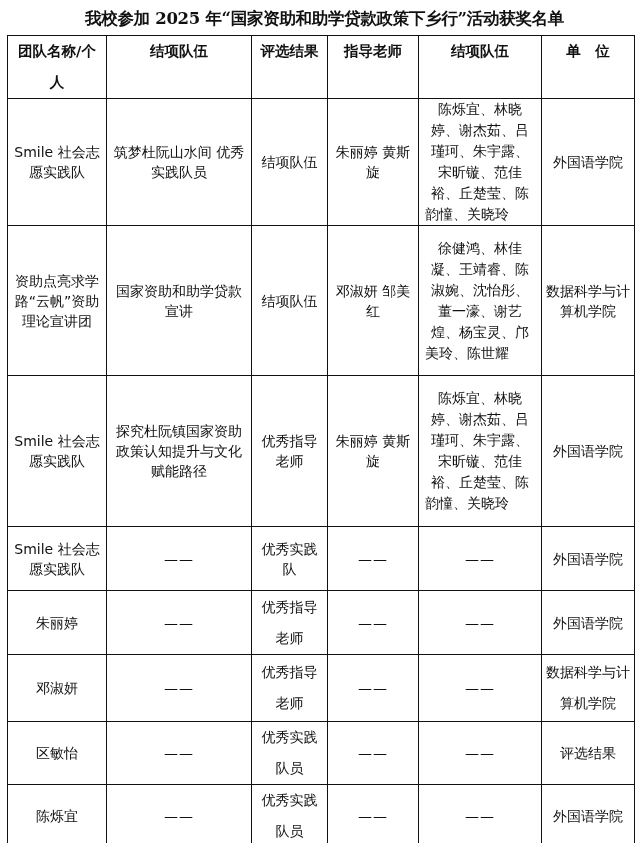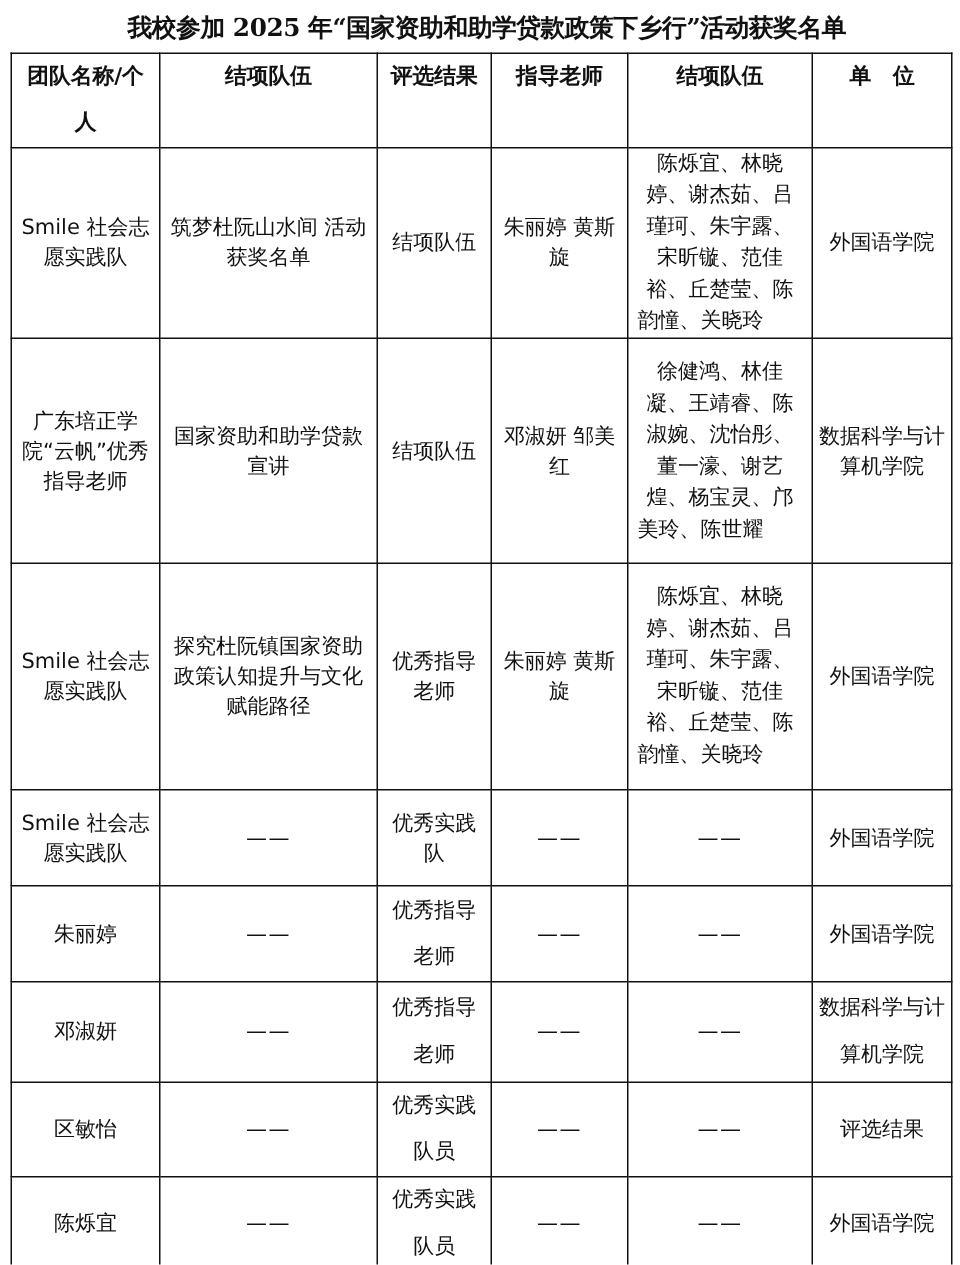"筑梦杜阮山水间 活动获奖名单" td { text: 活动获奖名单 -> 优秀实践队员 }
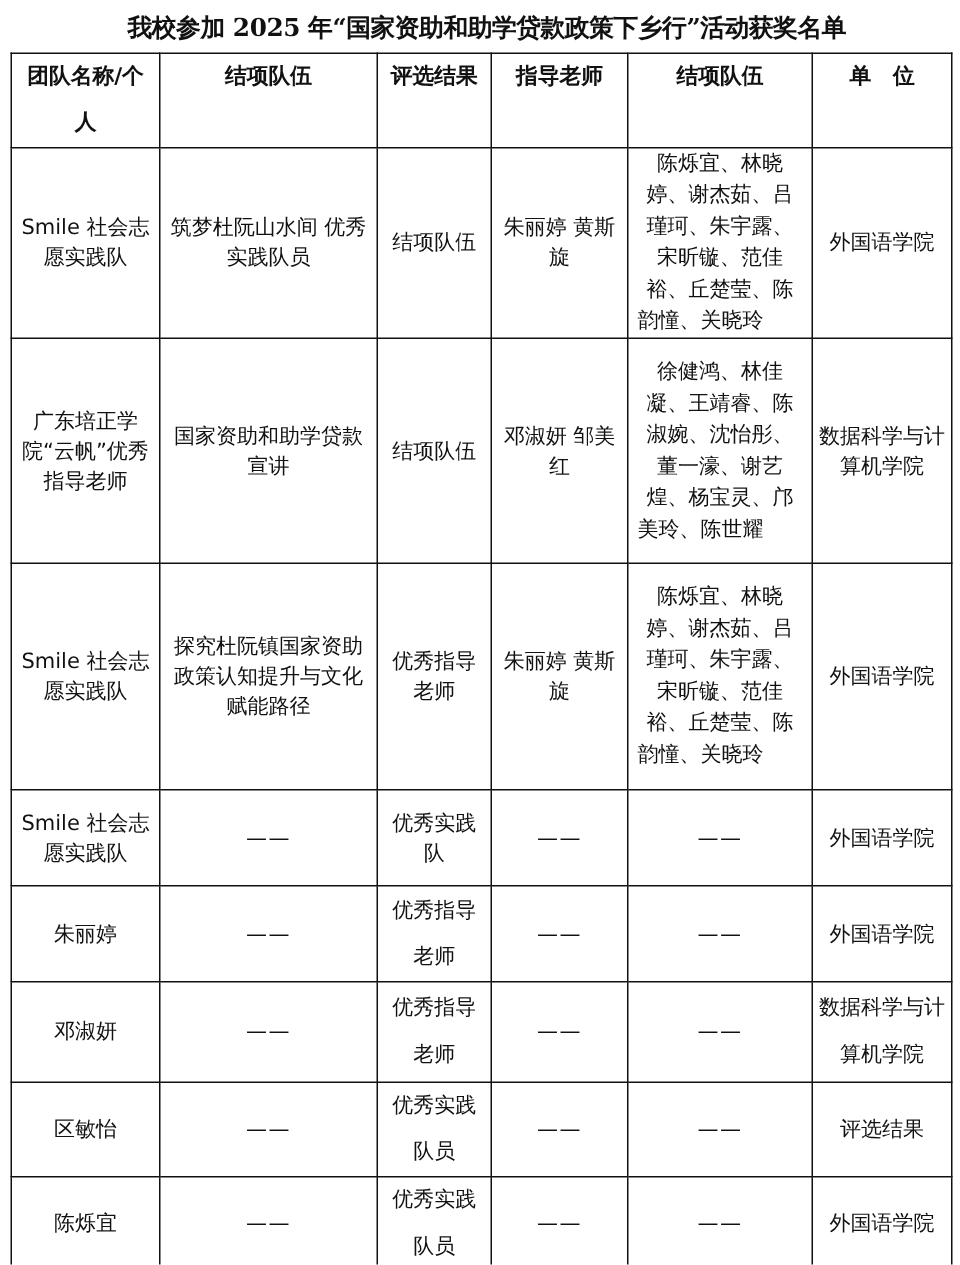"广东培正学院“云帆”优秀指导老师" td { text: 广东培正学院“云帆”优秀指导老师 -> 资助点亮求学路“云帆”资助理论宣讲团 }
